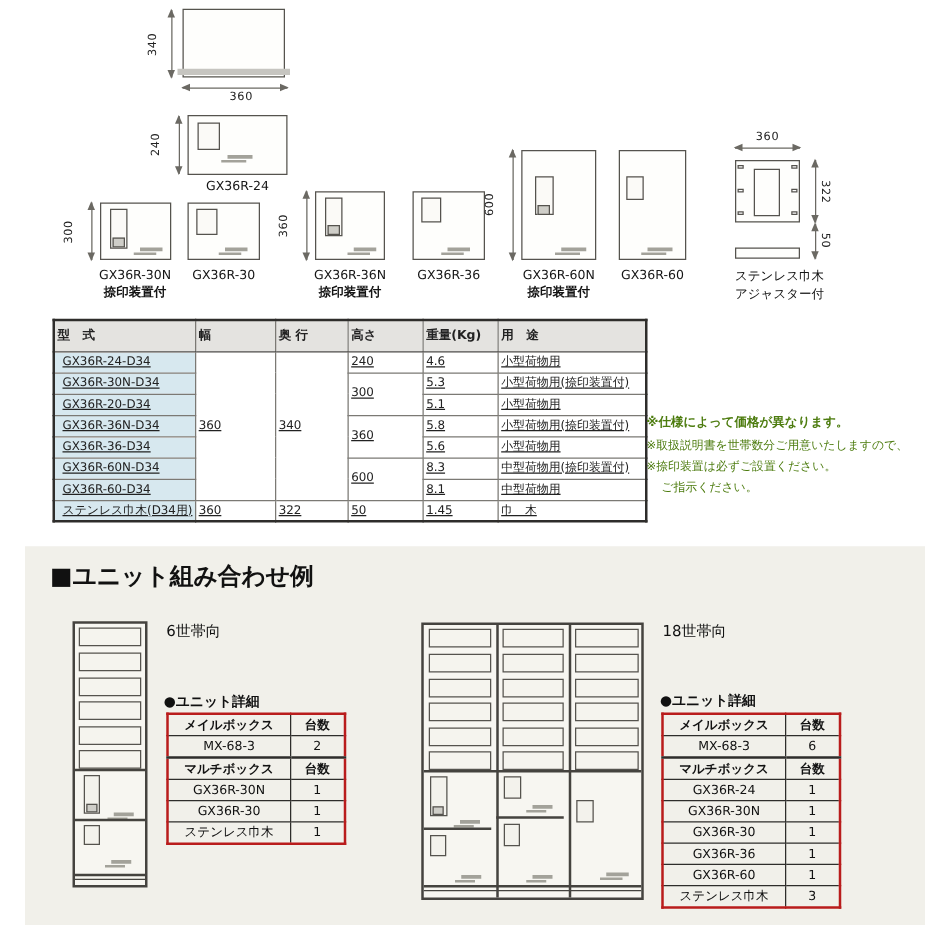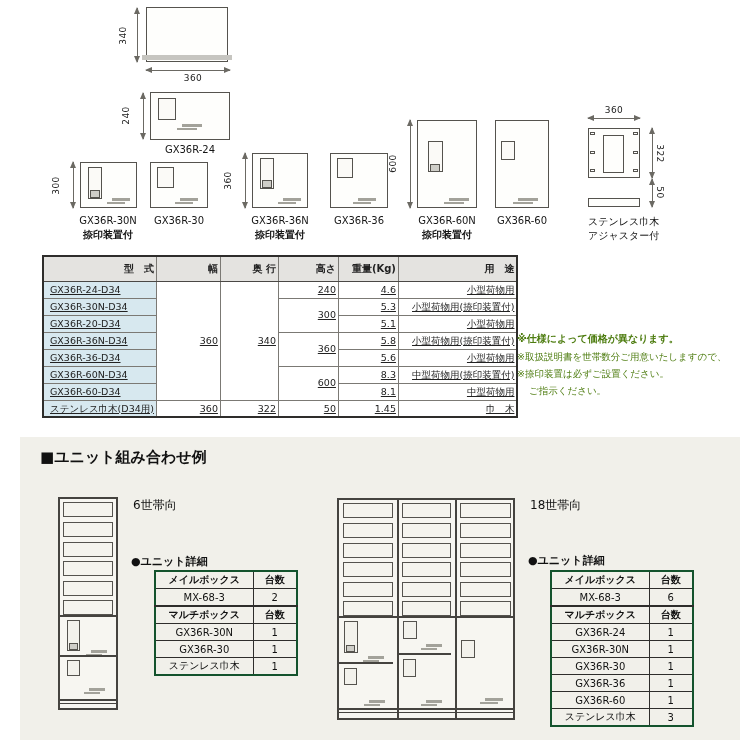"型 式" #spec th,#spec td { text-align: right -> left }
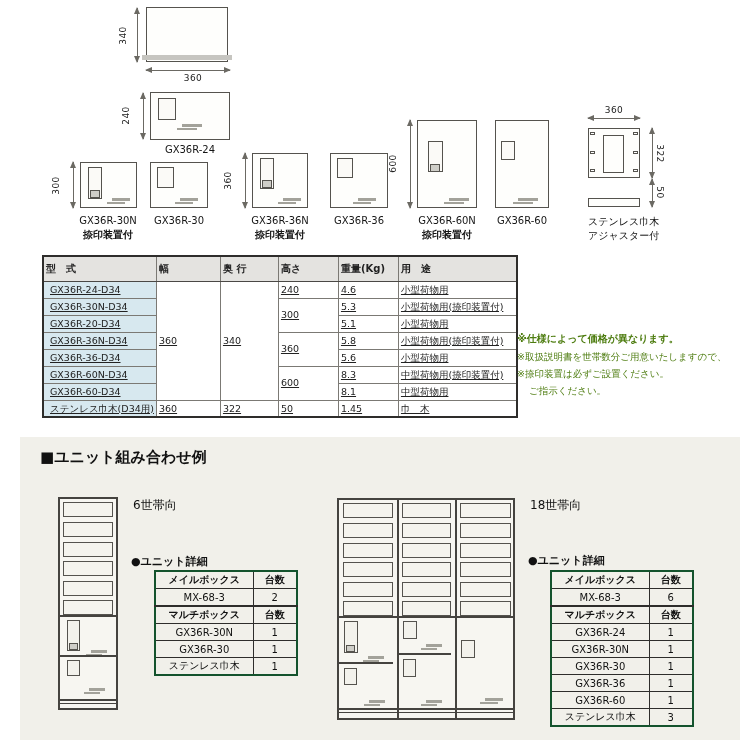"■ユニット組み合わせ例" .h1 { font-size: 15px -> 19px }
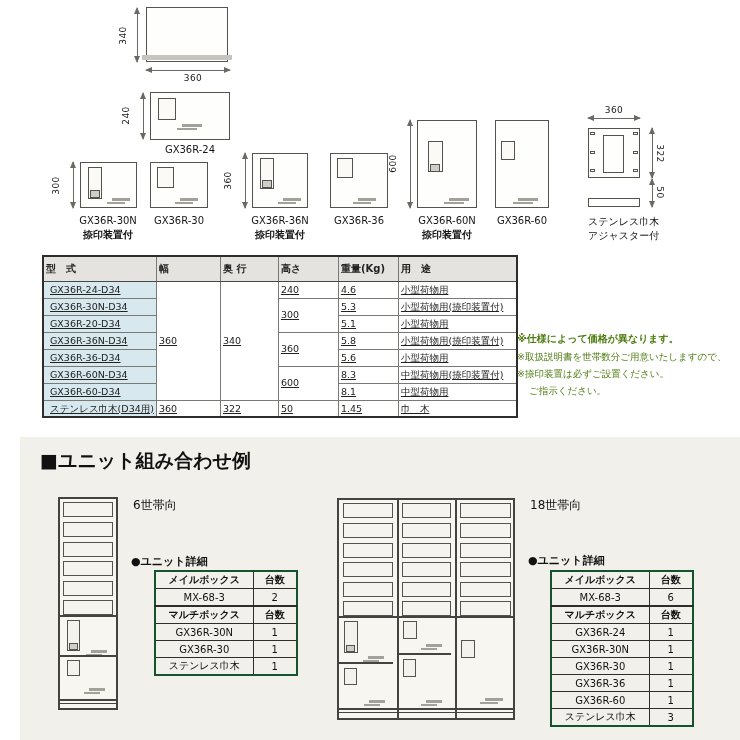"メイルボックス" .detail { border: 2px solid #14532d -> 2px solid #b91c1c; margin-left: 21px -> none }
